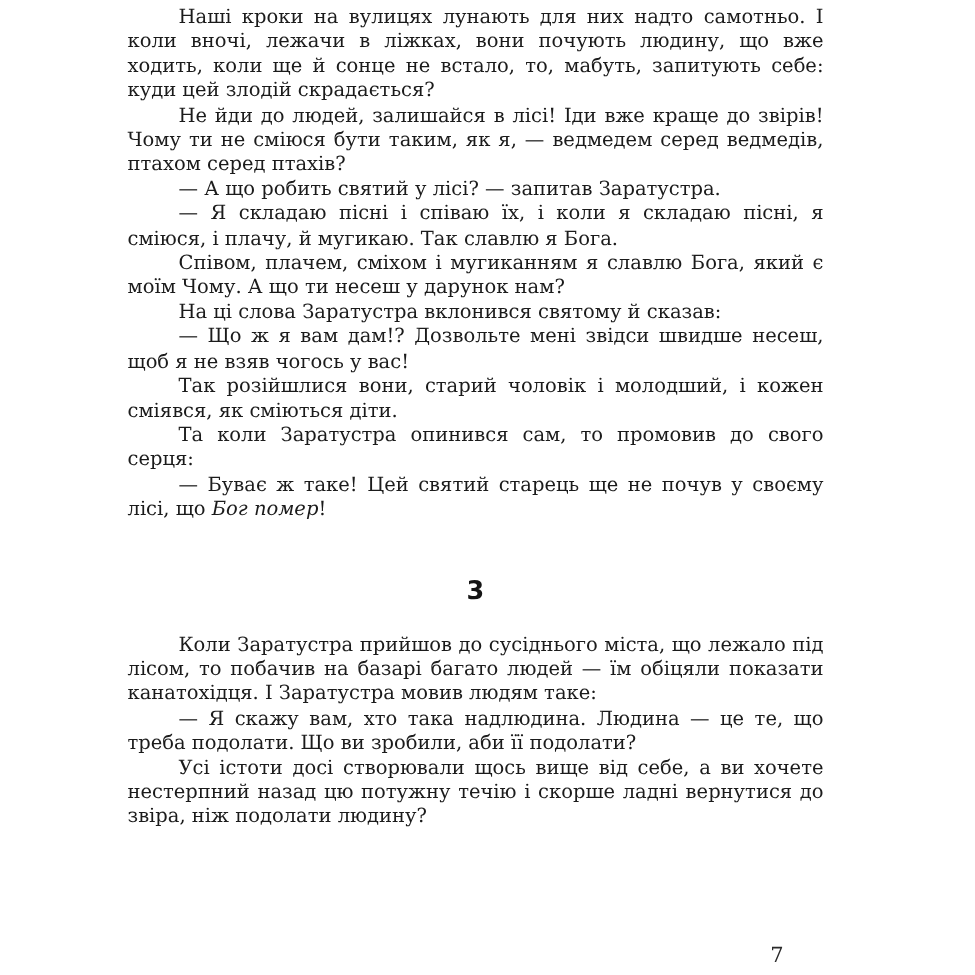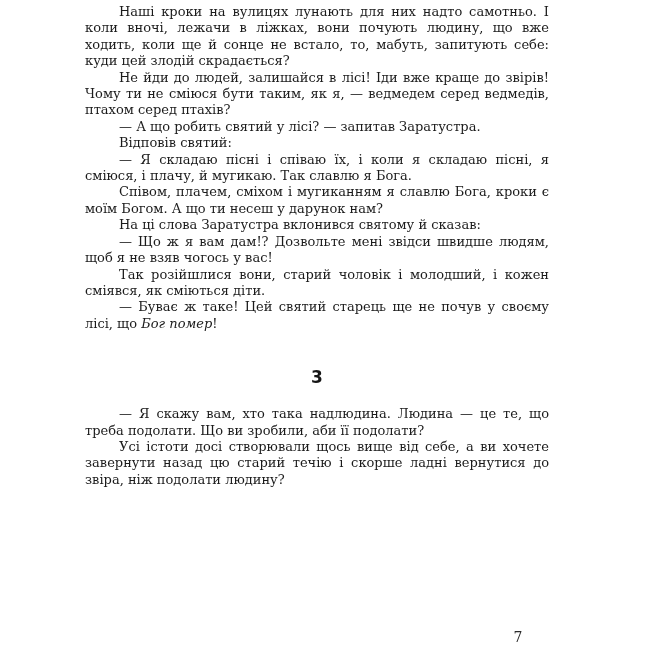"Відповів святий:" p { html: <p>Відповів святий:</p> -> none }
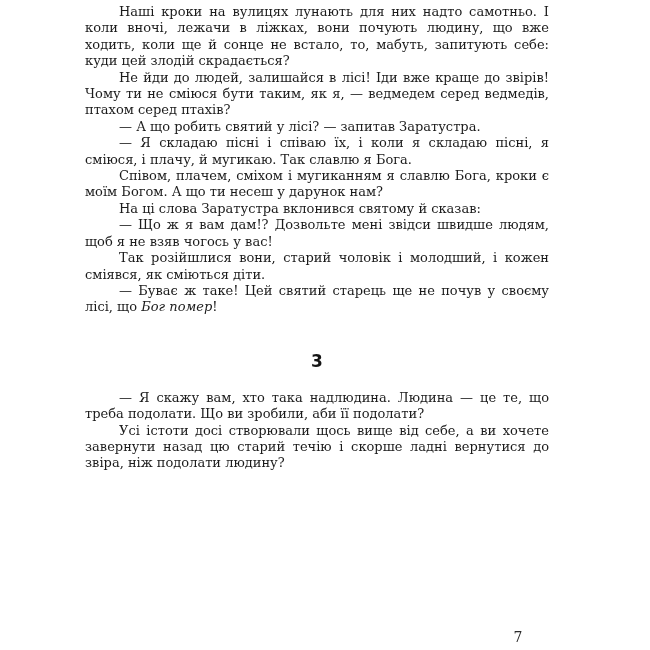"Співом, плачем, сміхом і мугиканням" p { text: кроки є моїм Богом -> який є моїм Чому }
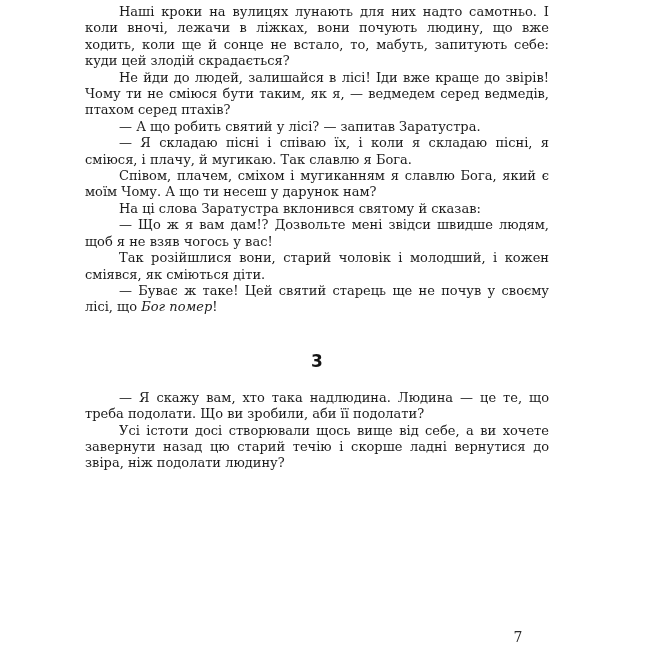"— Що ж я вам" p { text: людям -> несеш }
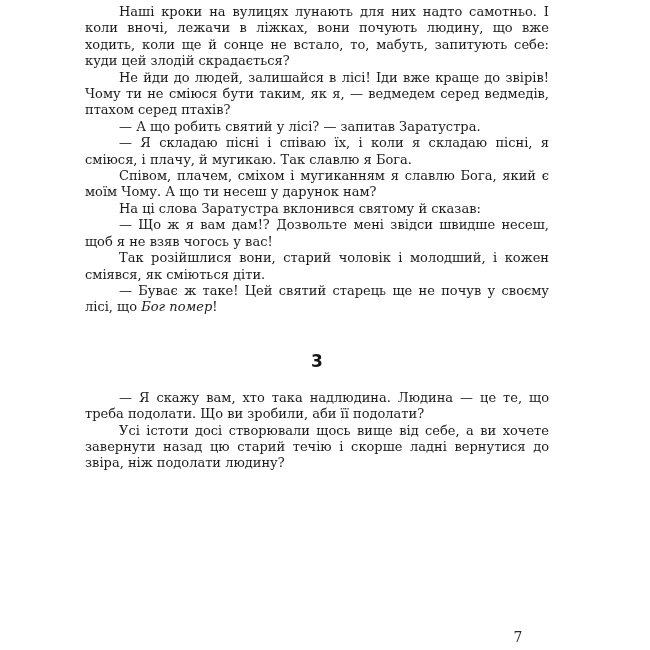"Та коли Заратустра опинився сам," p { html: none -> <p>Та коли Заратустра опинився сам, то промовив до свого серця:</p> }
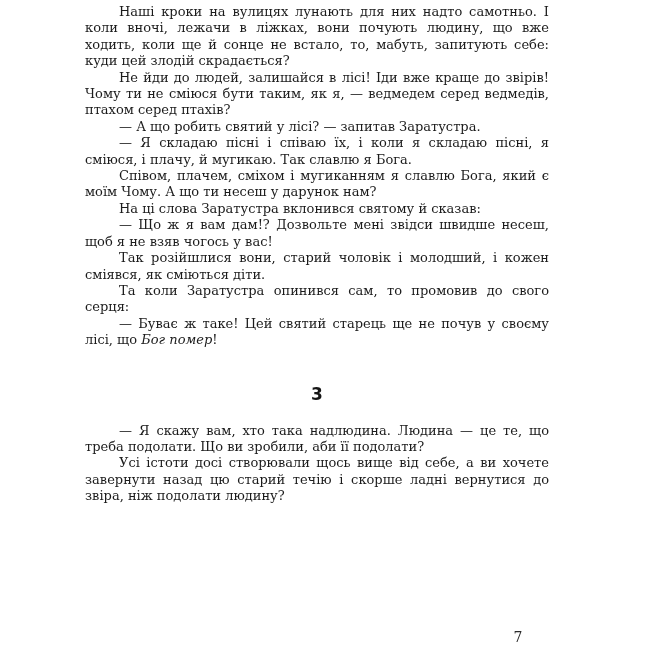"Коли Заратустра прийшов до сусіднього" p { html: none -> <p>Коли Заратустра прийшов до сусіднього міста, що лежало під лісом, то побачив на базарі багато людей — їм обіцяли показати канатохідця. І Заратустра мовив людям таке:</p> }
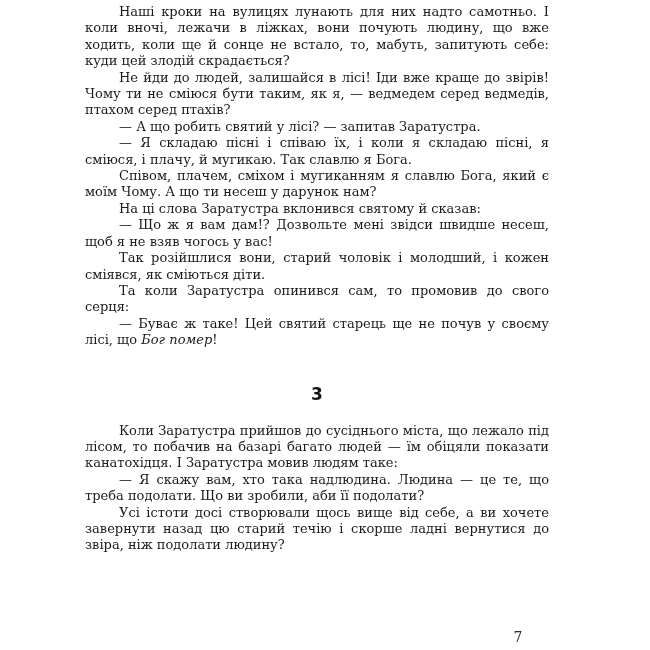"Усі істоти досі створювали щось" p { text: завернути назад цю старий -> нестерпний назад цю потужну }
